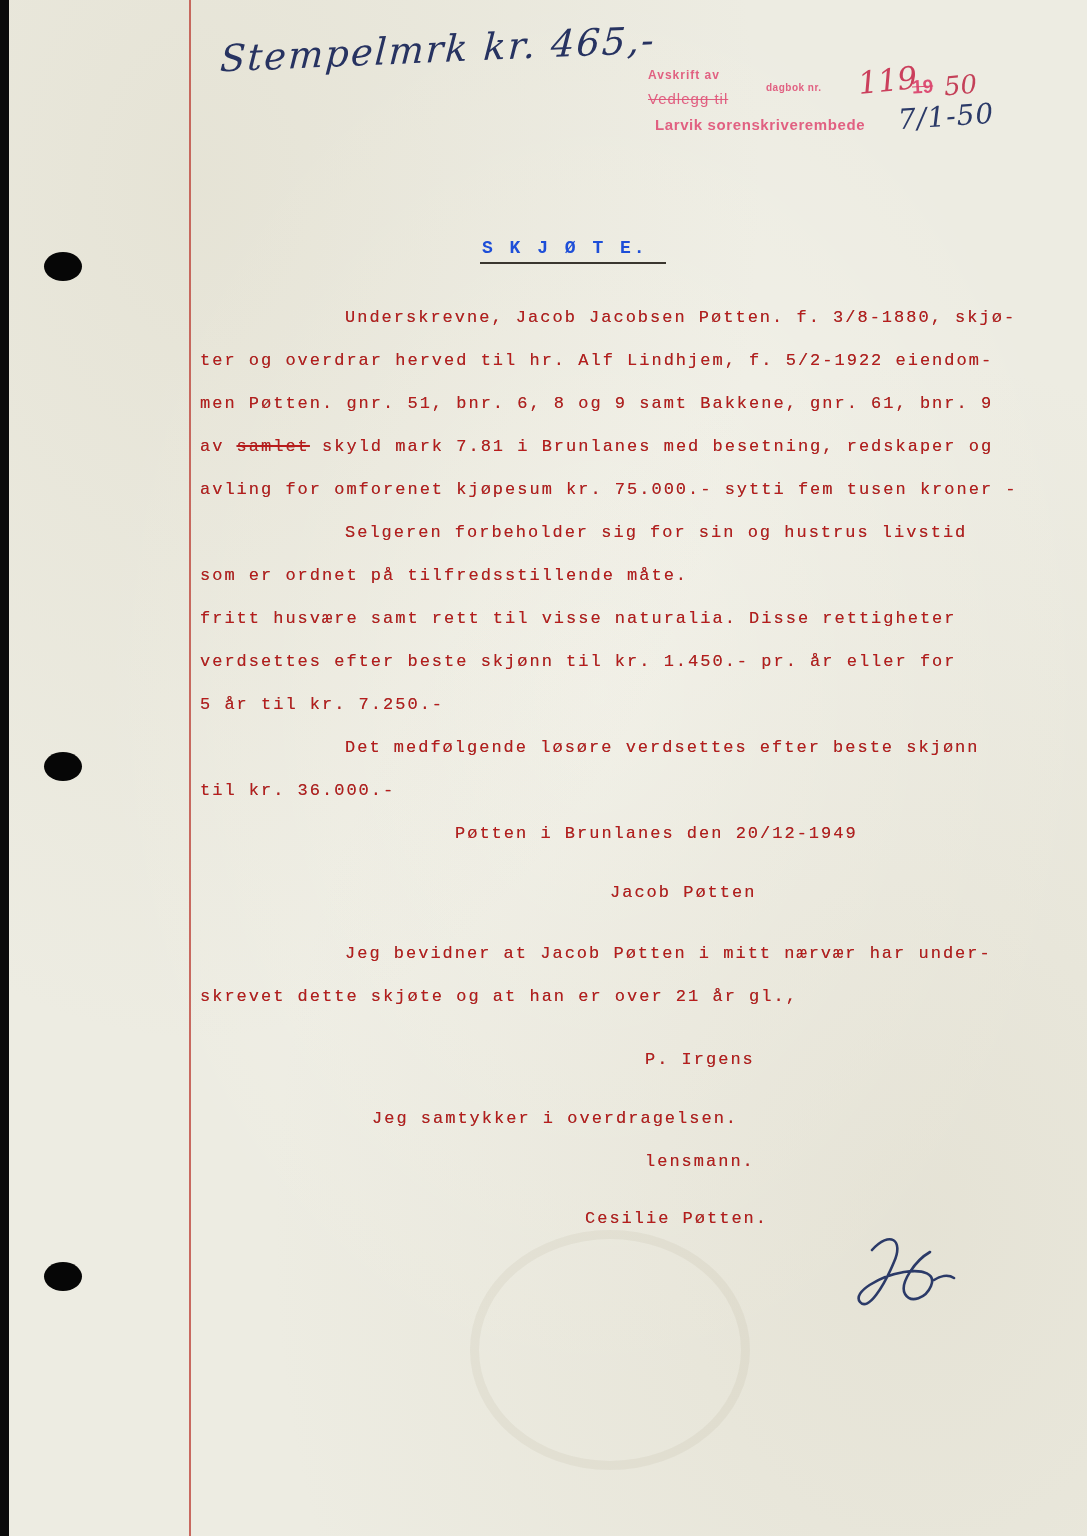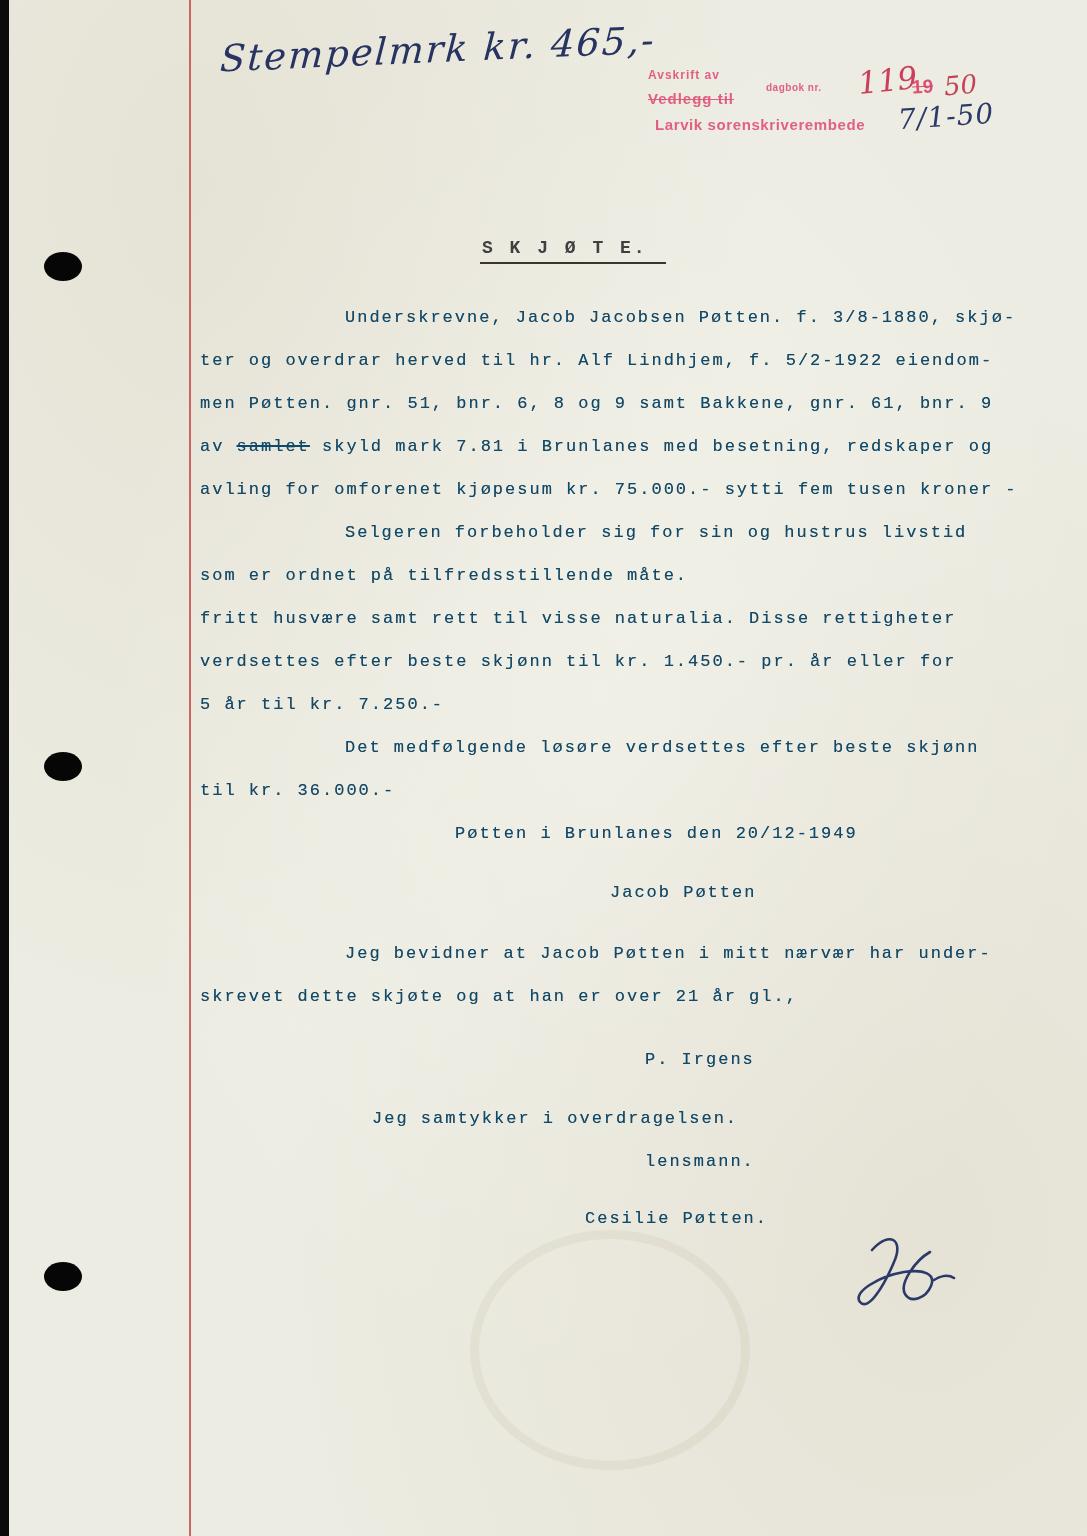"Vedlegg til" .stamp-vedlegg { font-weight: bold -> normal }
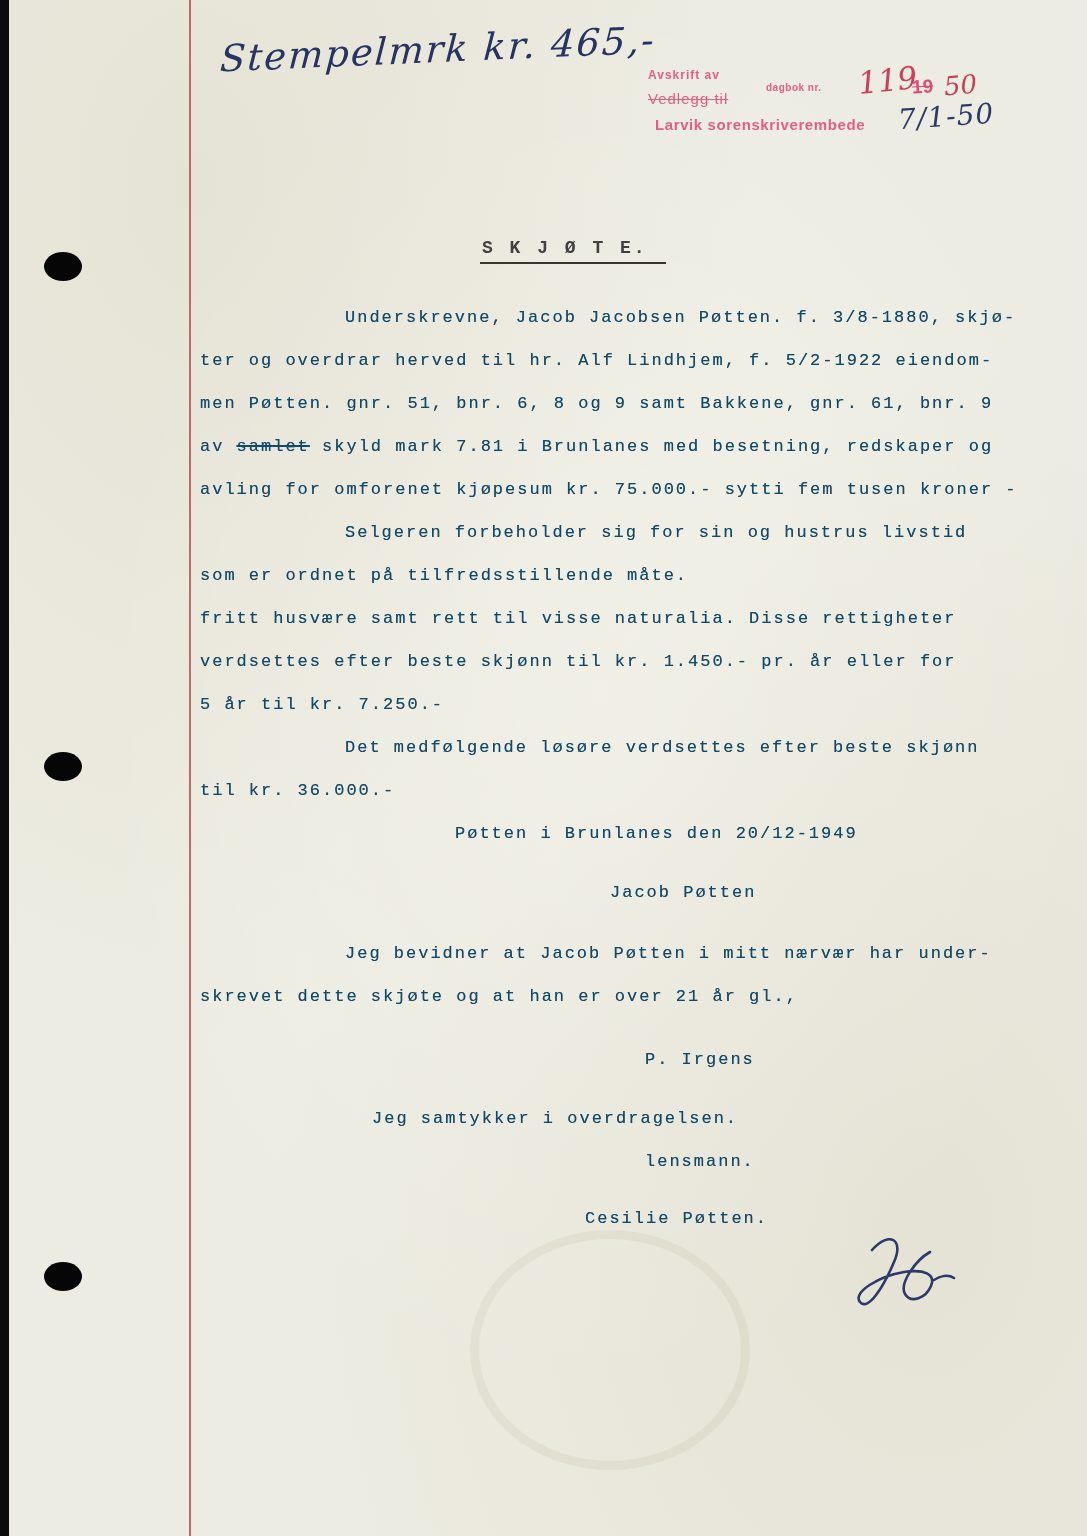"S K J Ø T" .doc-title { color: #404040 -> #1d4ed8 }
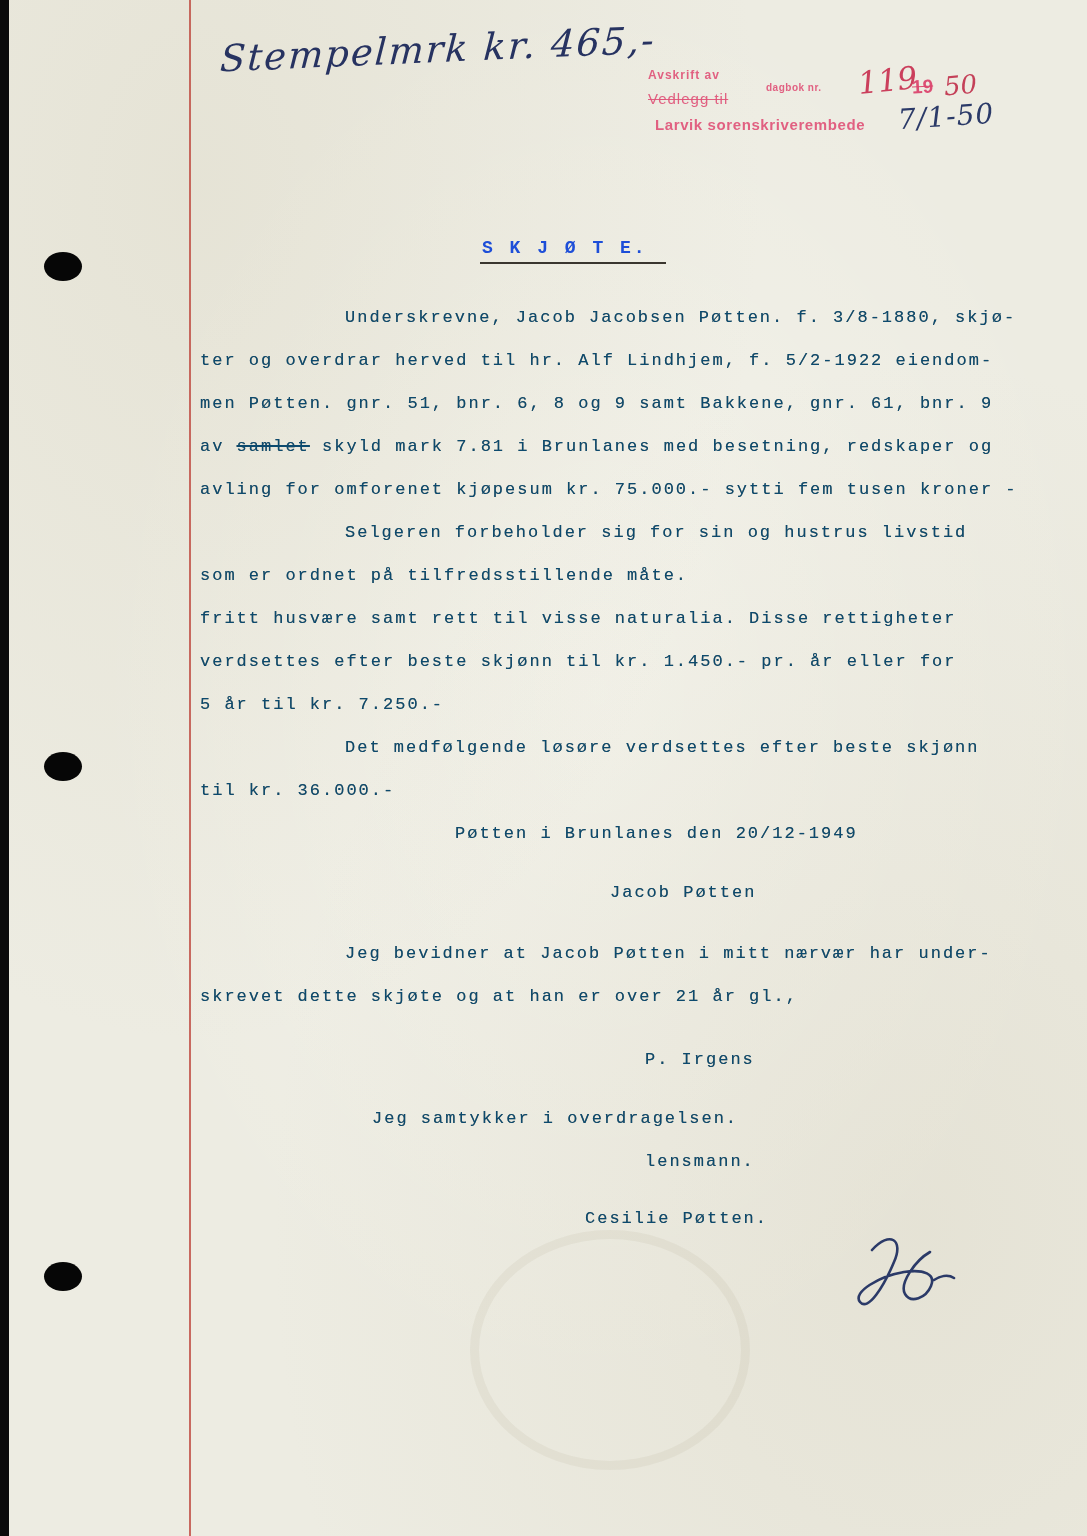"Underskrevne, Jacob Jacobsen Pøtten. f." .typed { color: #0c4a6e -> #b91c1c }
